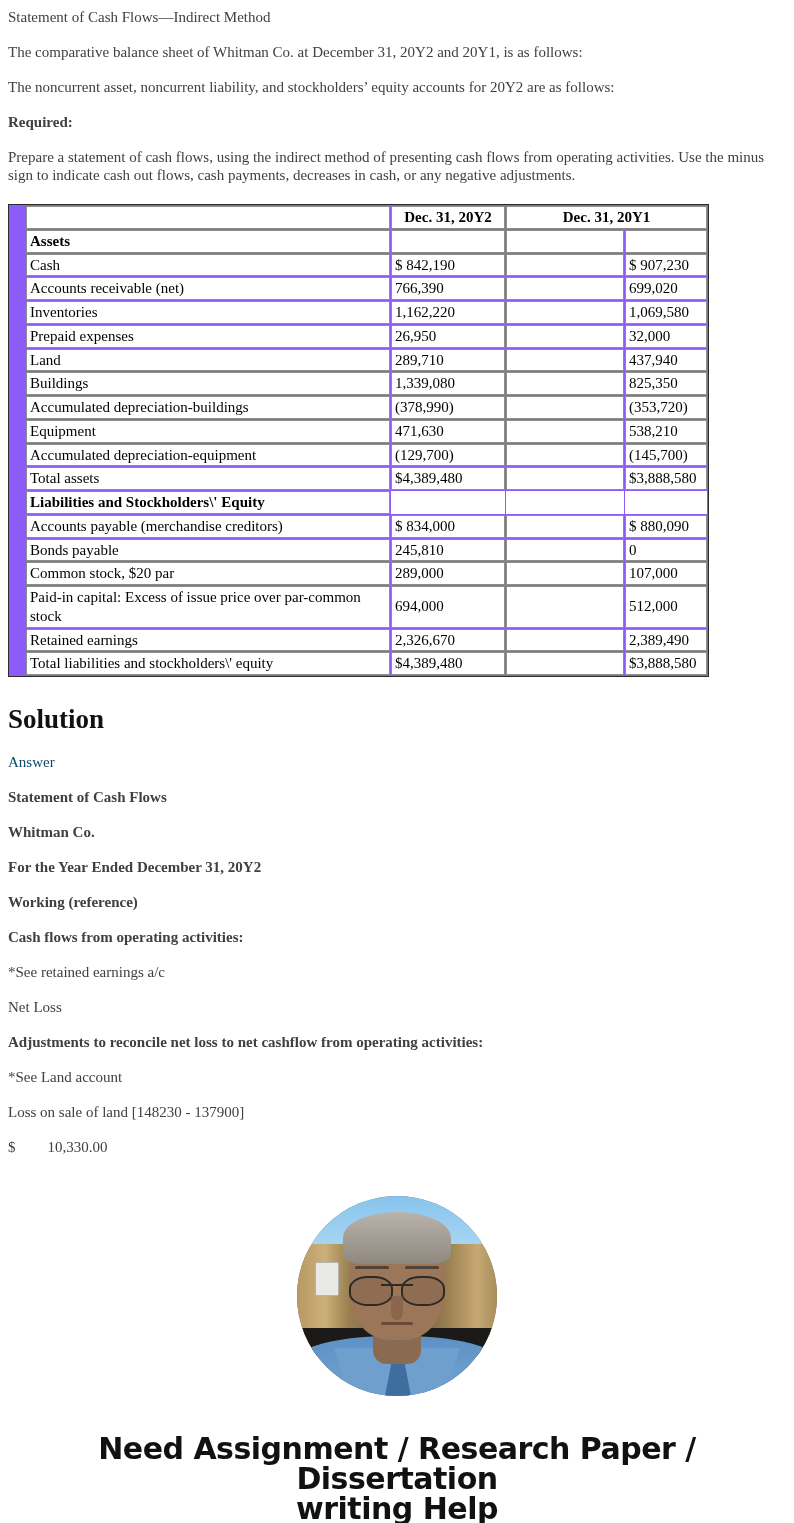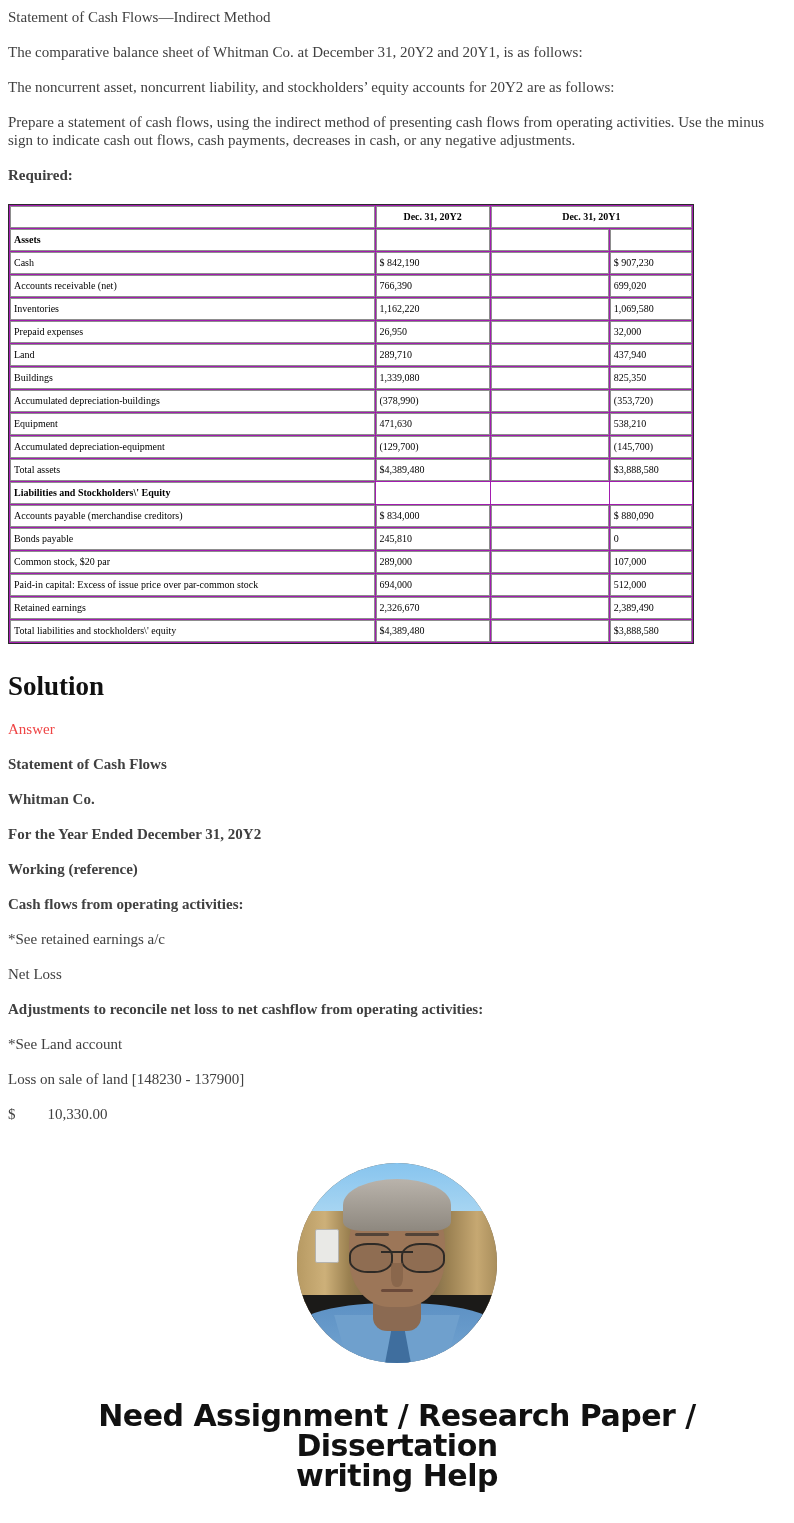"Prepare a statement of cash" p.para { order: before "Required:" -> after "Required:" }
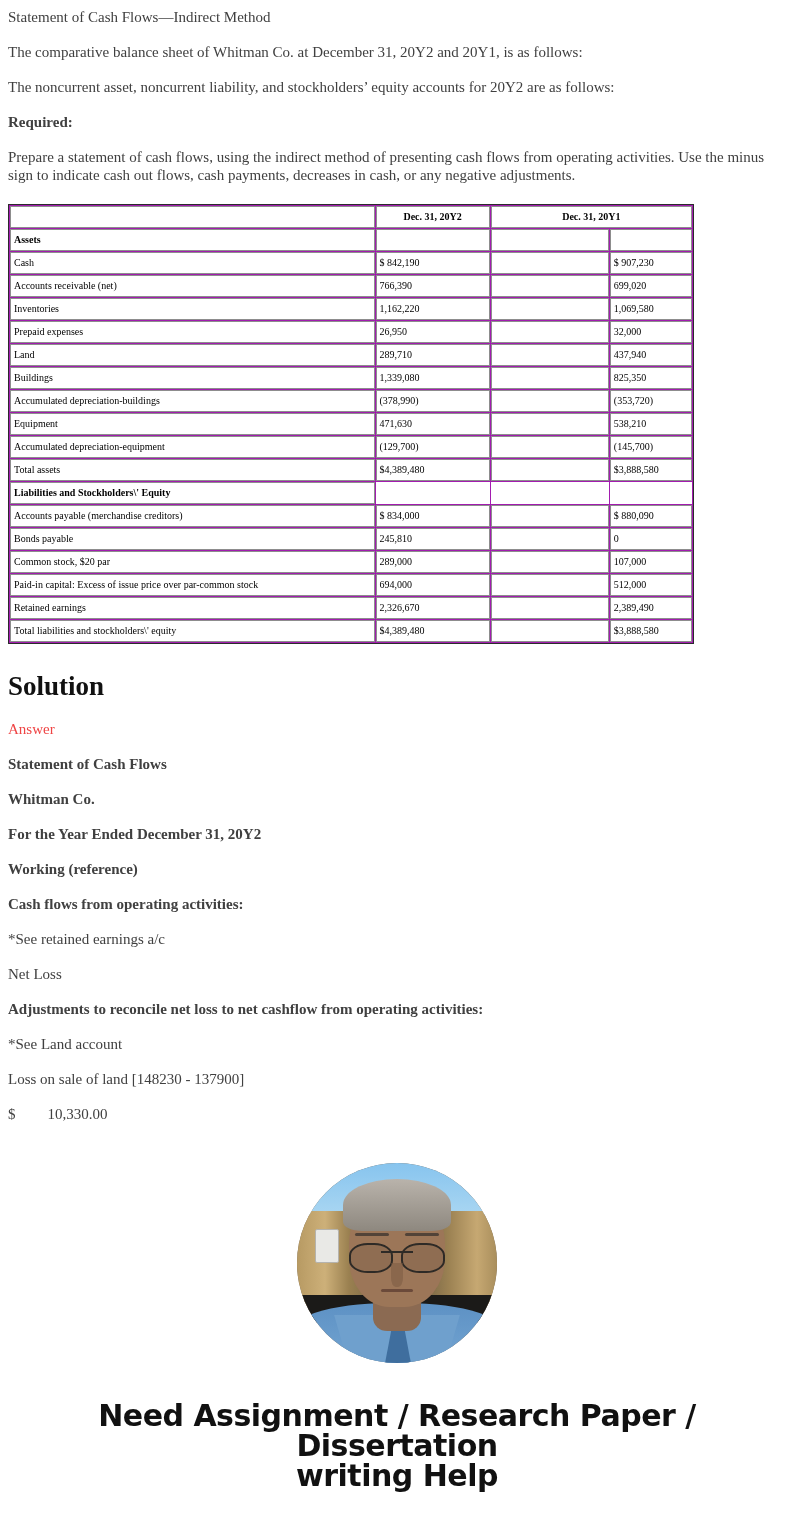"Dec. 31, 20Y2" table.bs { background: #a21caf -> #8b5cf6; font-size: 10px -> 15px; padding-left: none -> 16px }
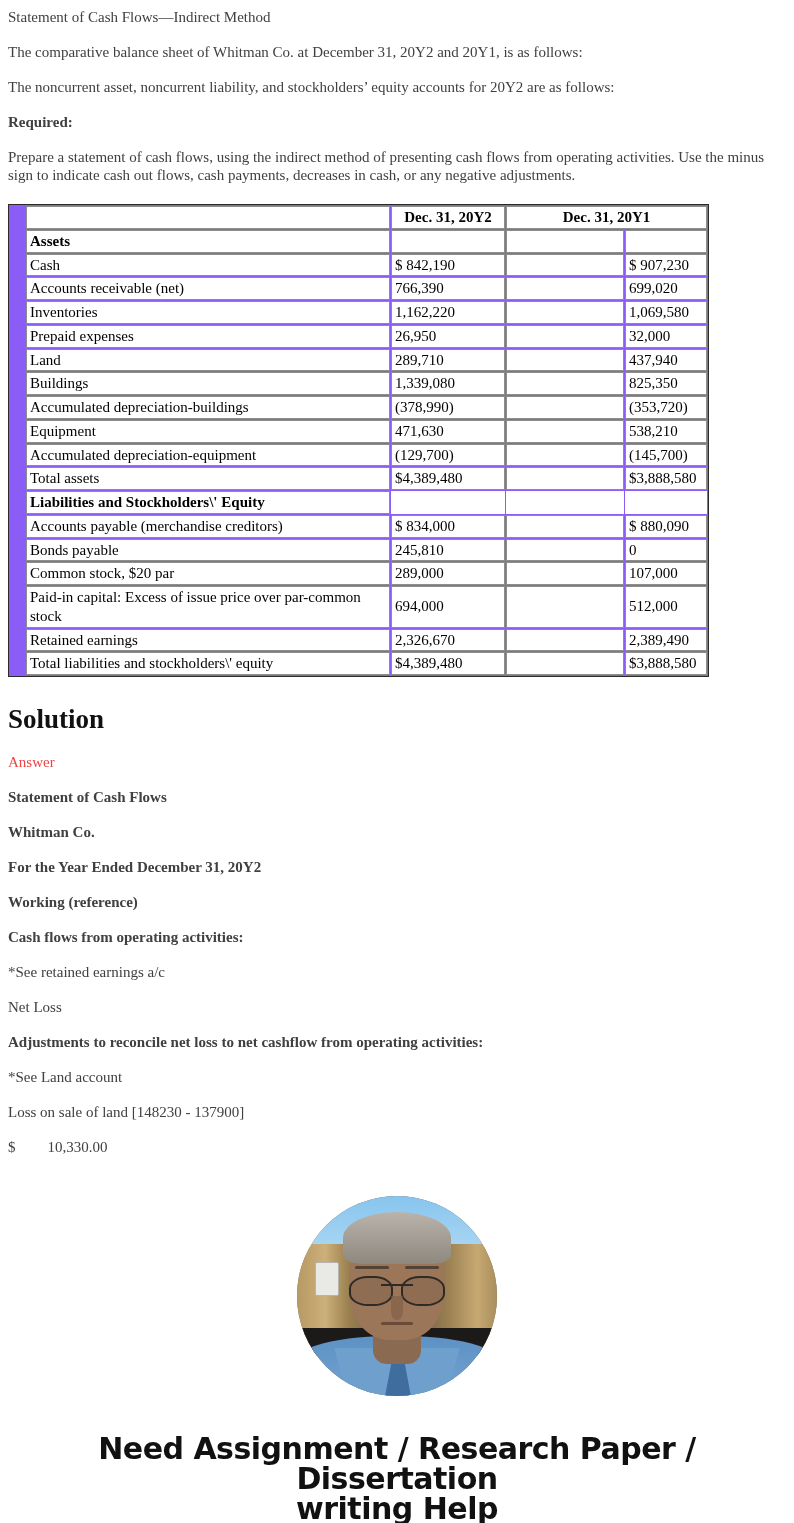"Answer" p.answer { color: #ef4444 -> #0c4a6e }
